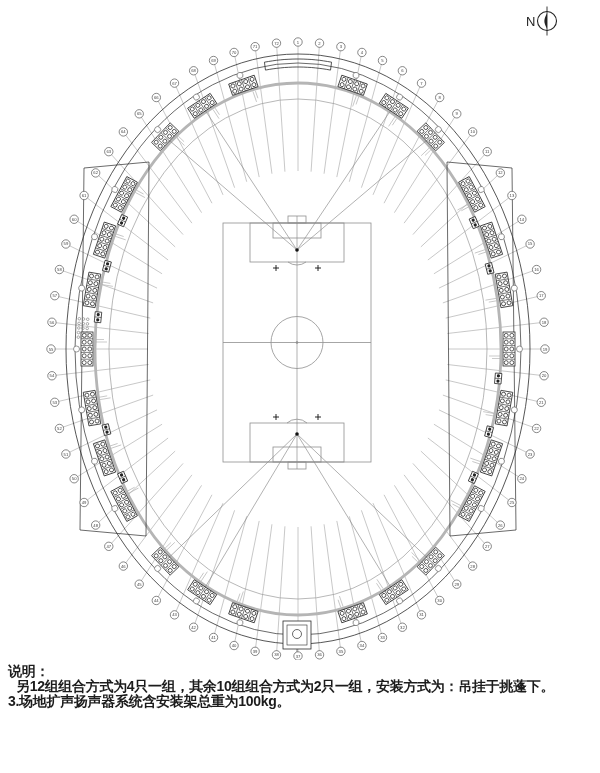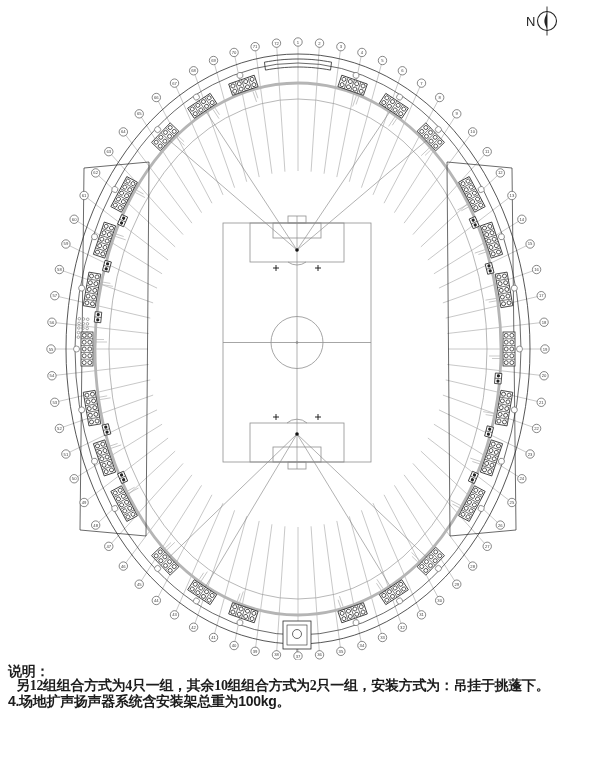"另12组组合方式为4只一组，其余10组组合方式为2只一组，安装方式为：吊挂于挑蓬" .notes .indent { font-family: Liberation Serif, serif -> none }
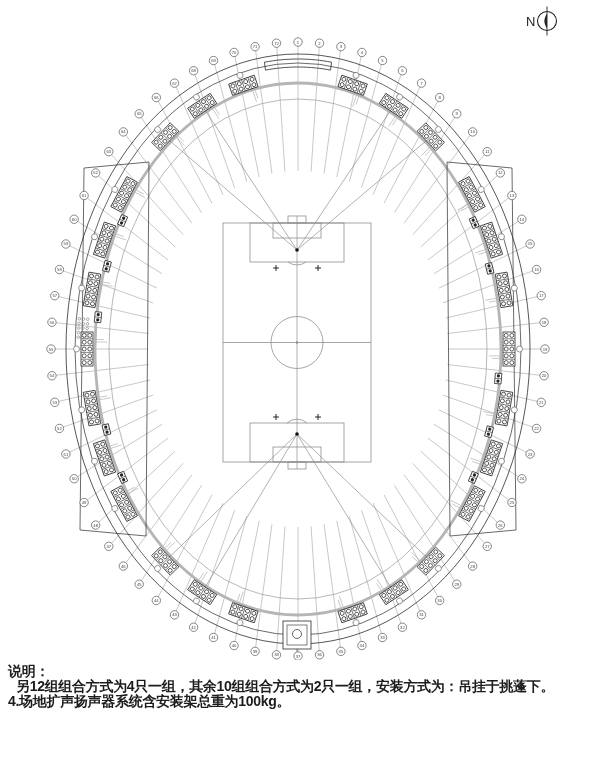"4.场地扩声扬声器系统含安装架总重为100kg。" div { text: 4 -> 3 }
